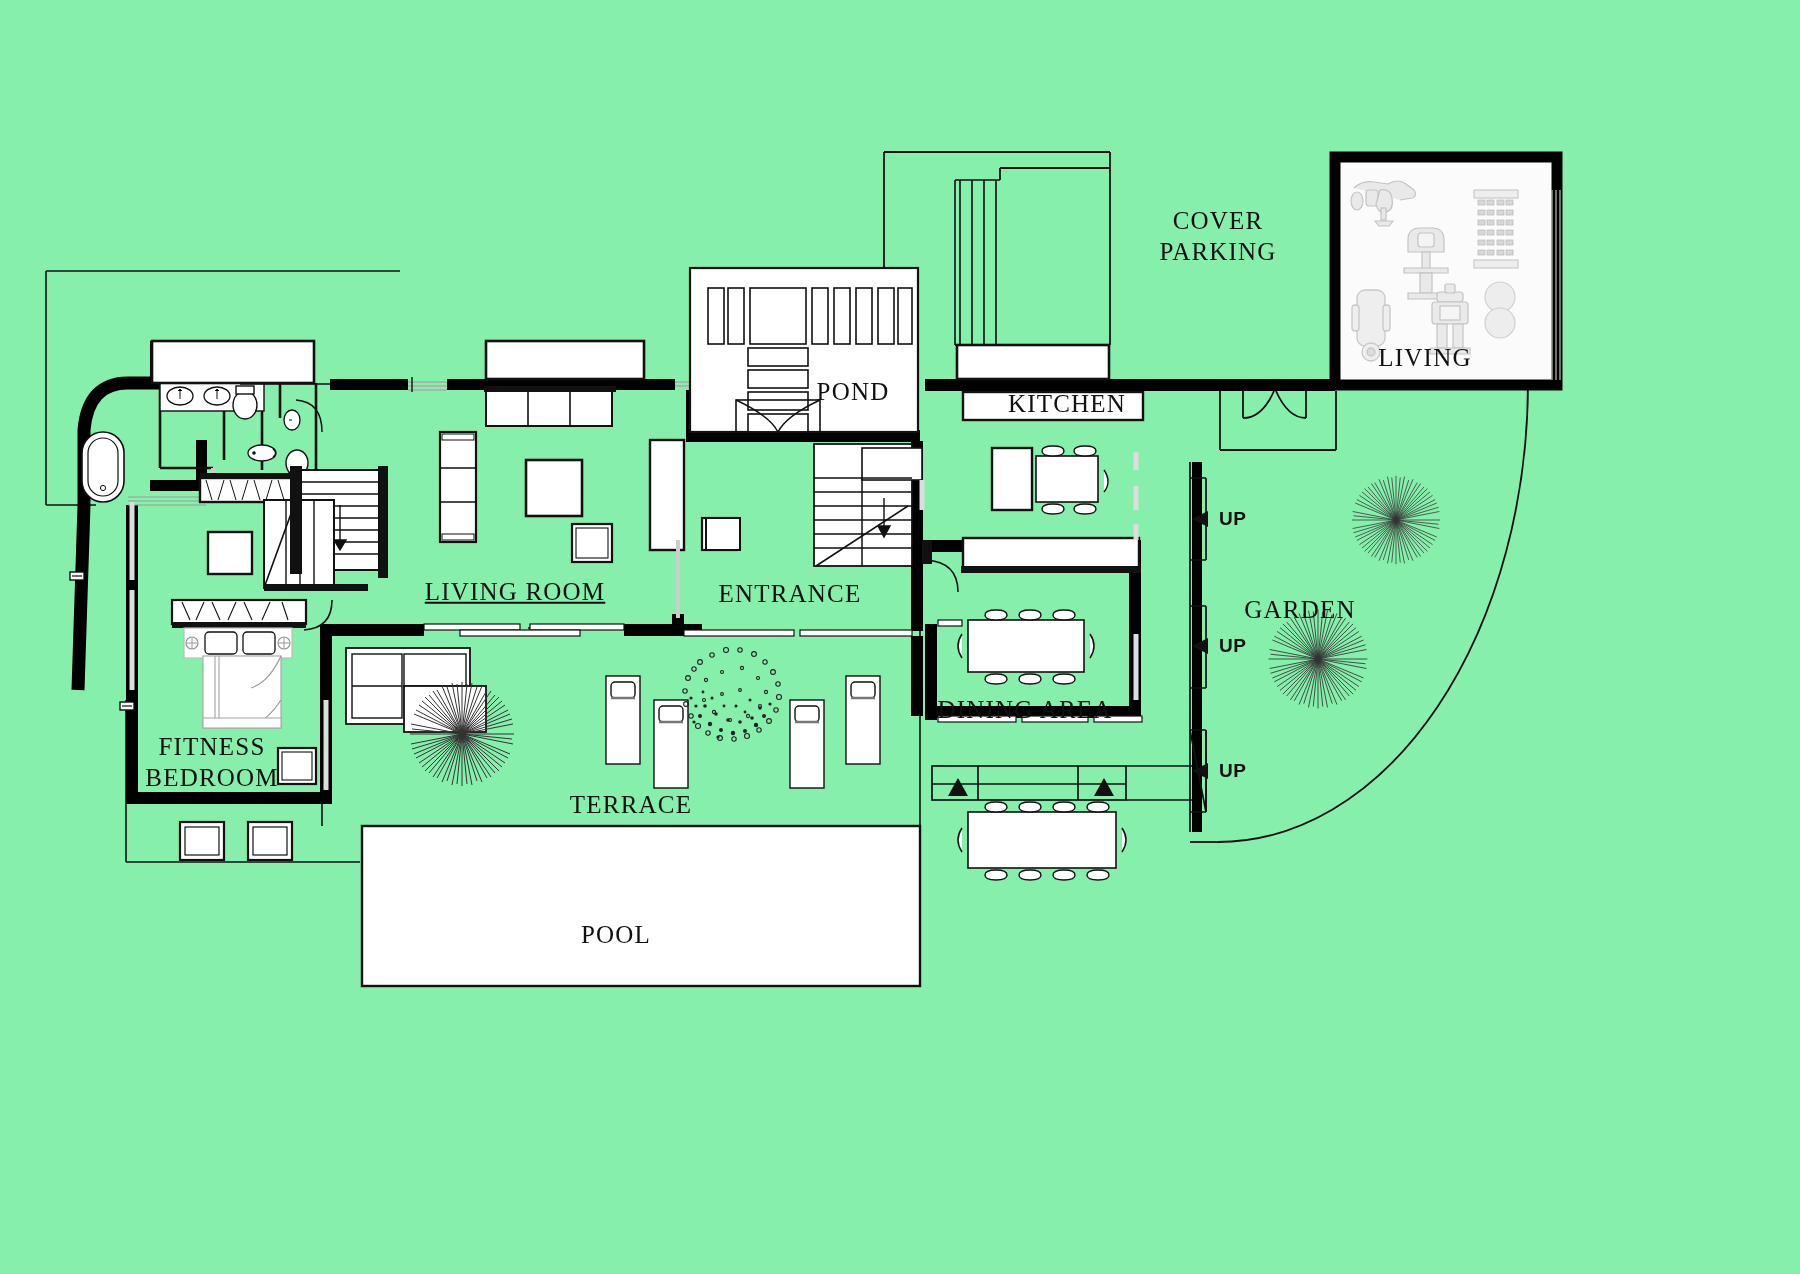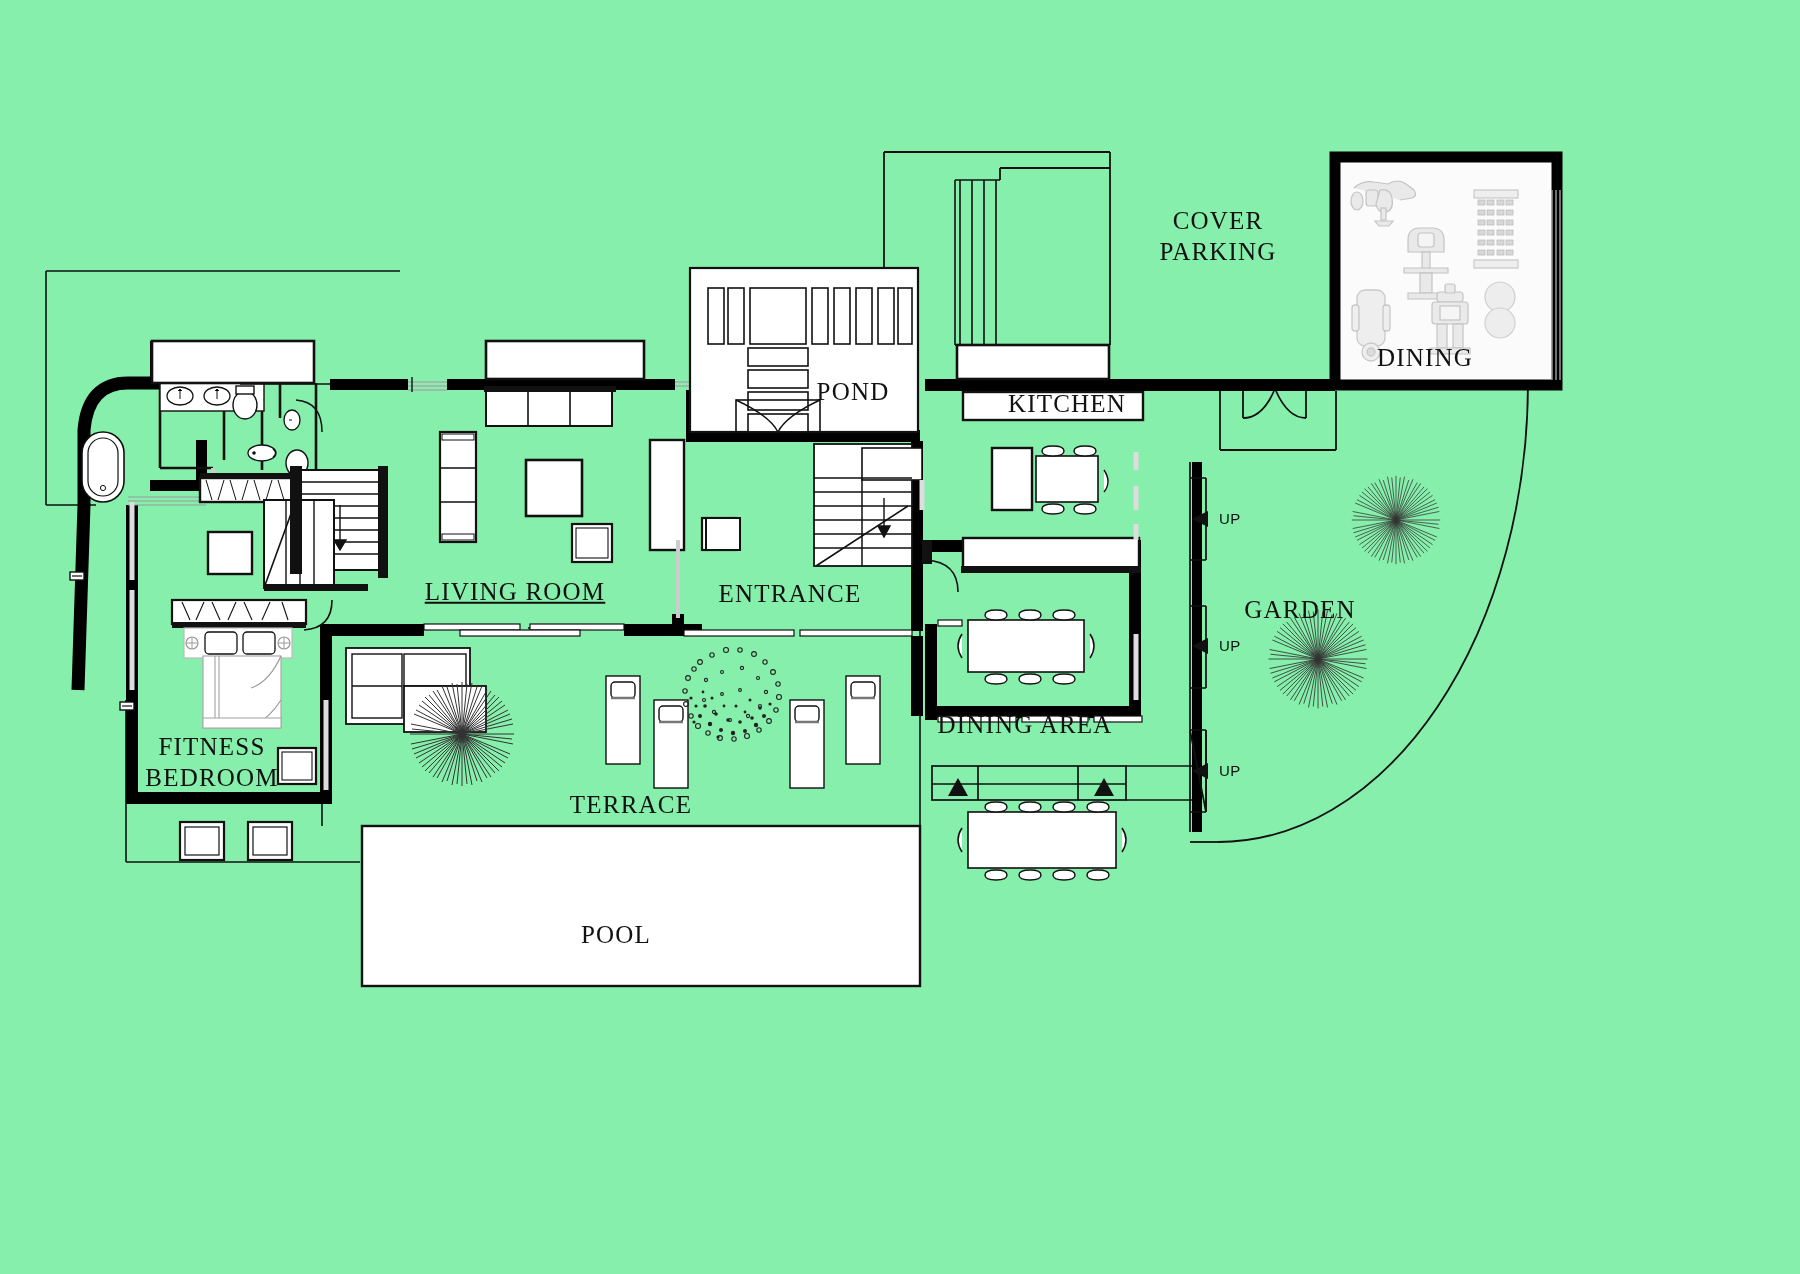"DINING" div.room-label { text: DINING -> LIVING }
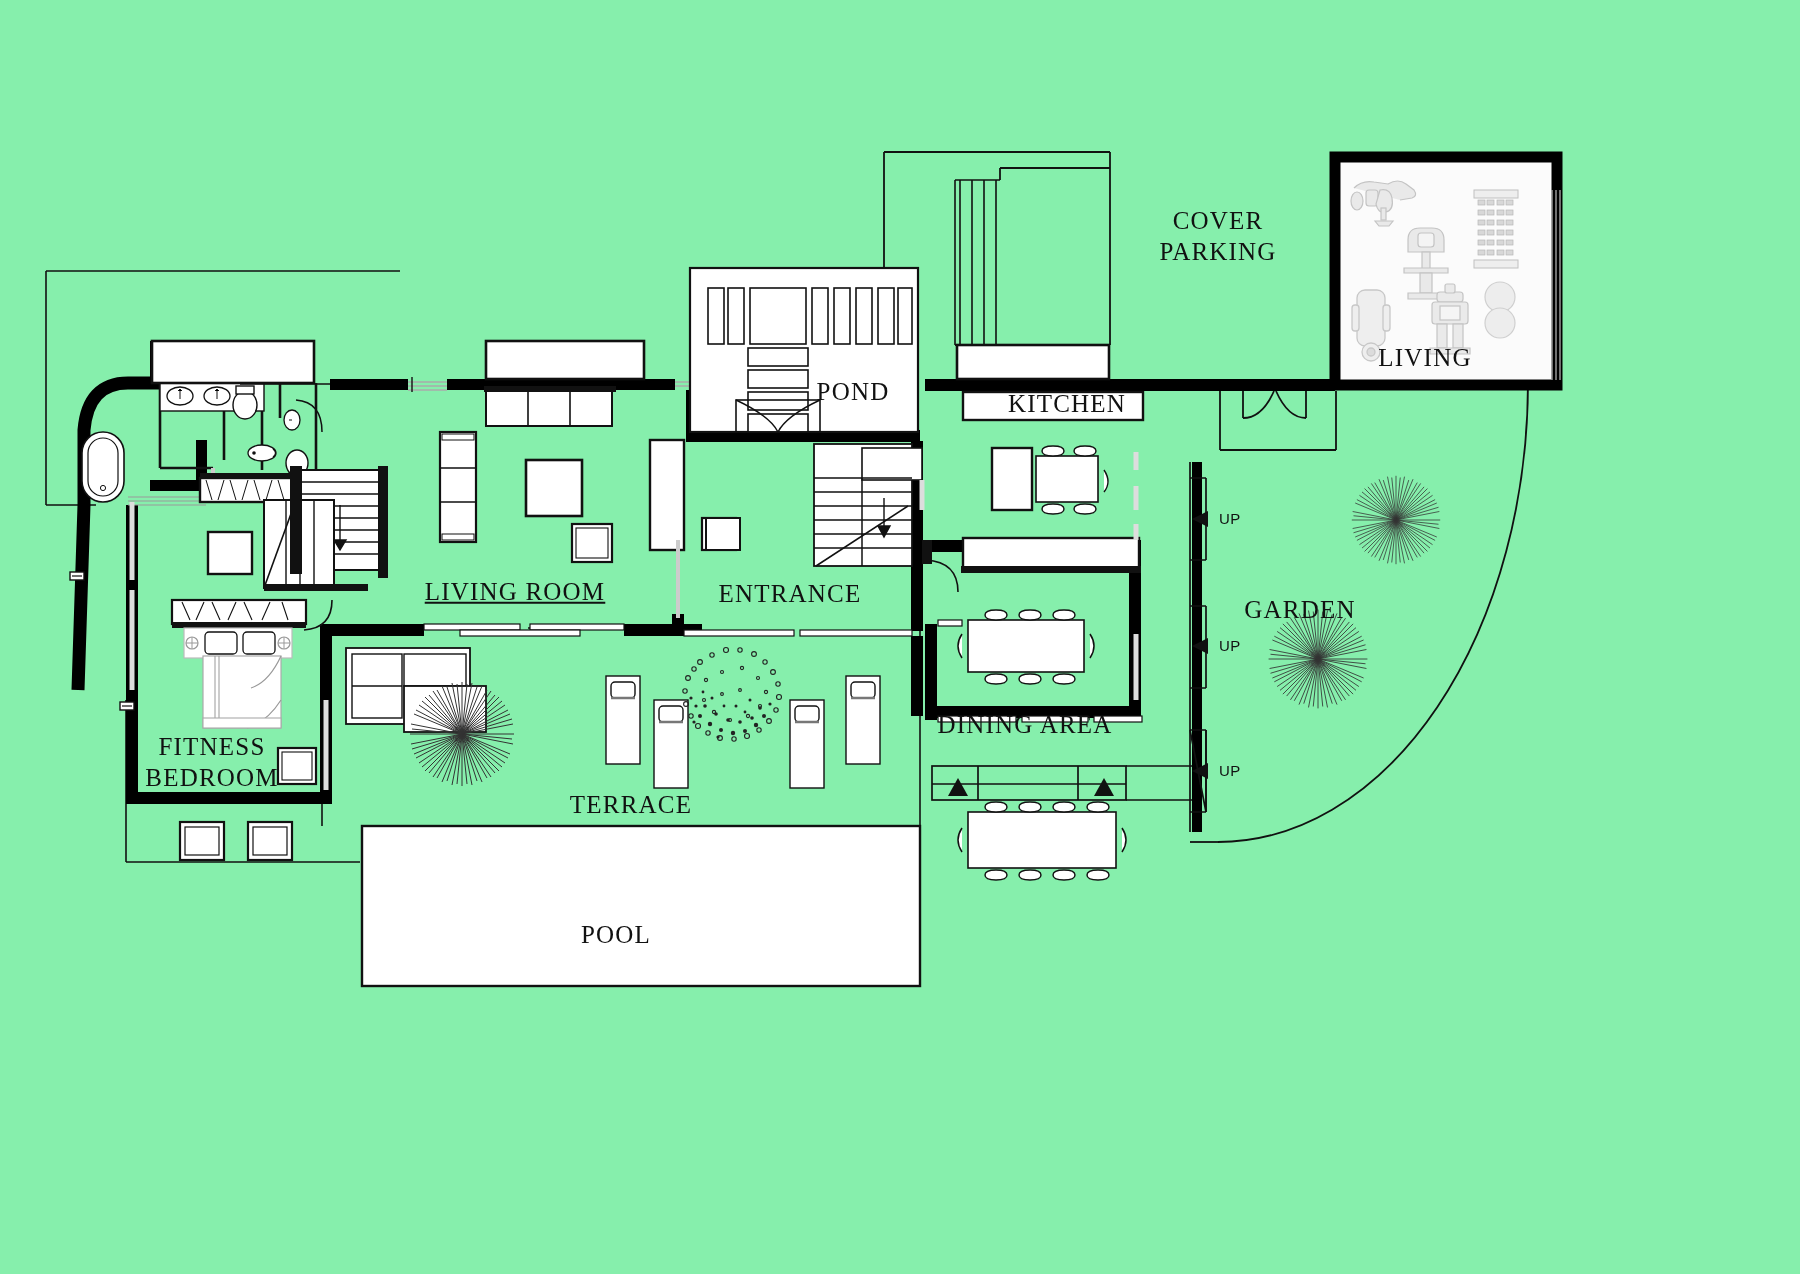"UP" .lbl-up { font-size: 15px -> 19px; font-weight: none -> bold }
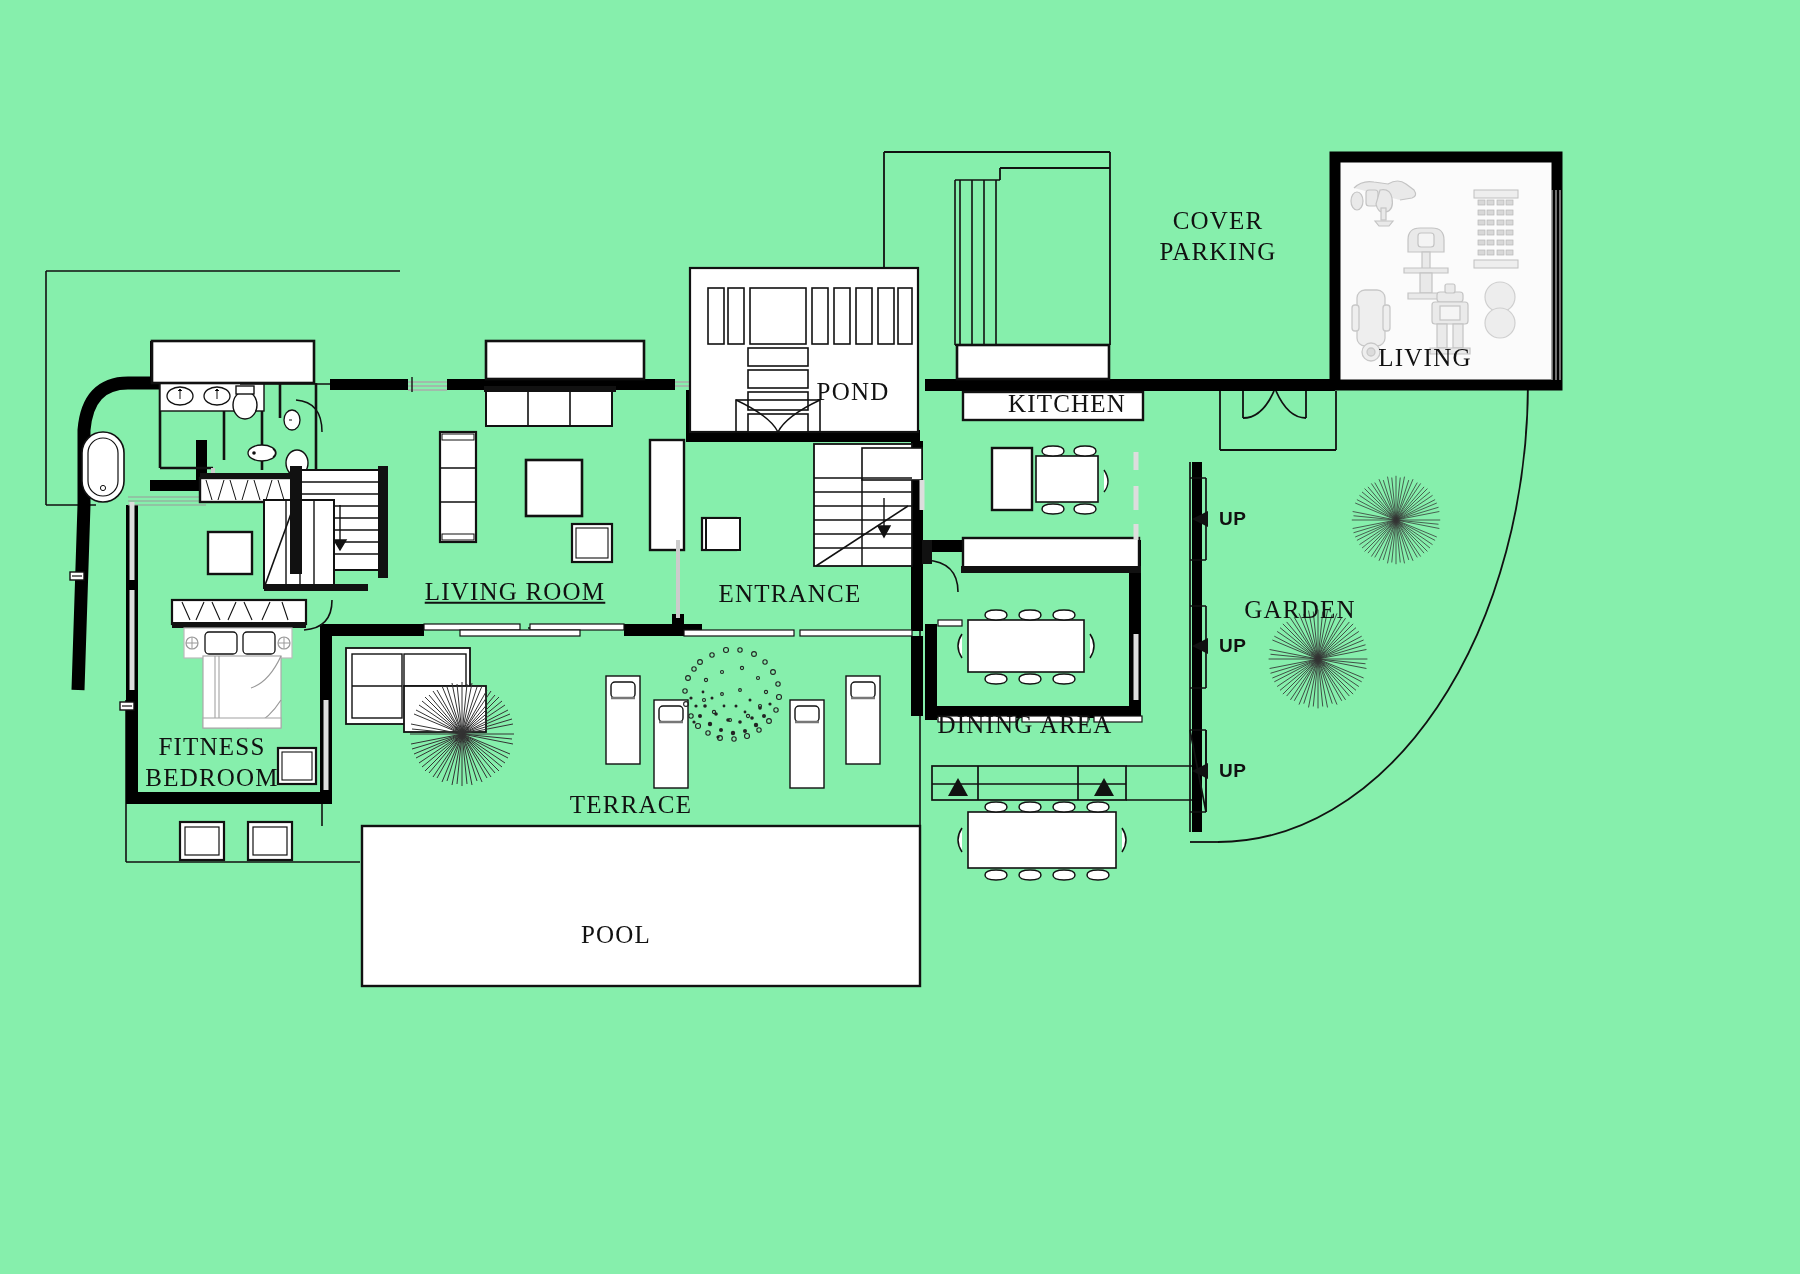"DINING AREA" div.room-label { margin-top: 15px -> none }
